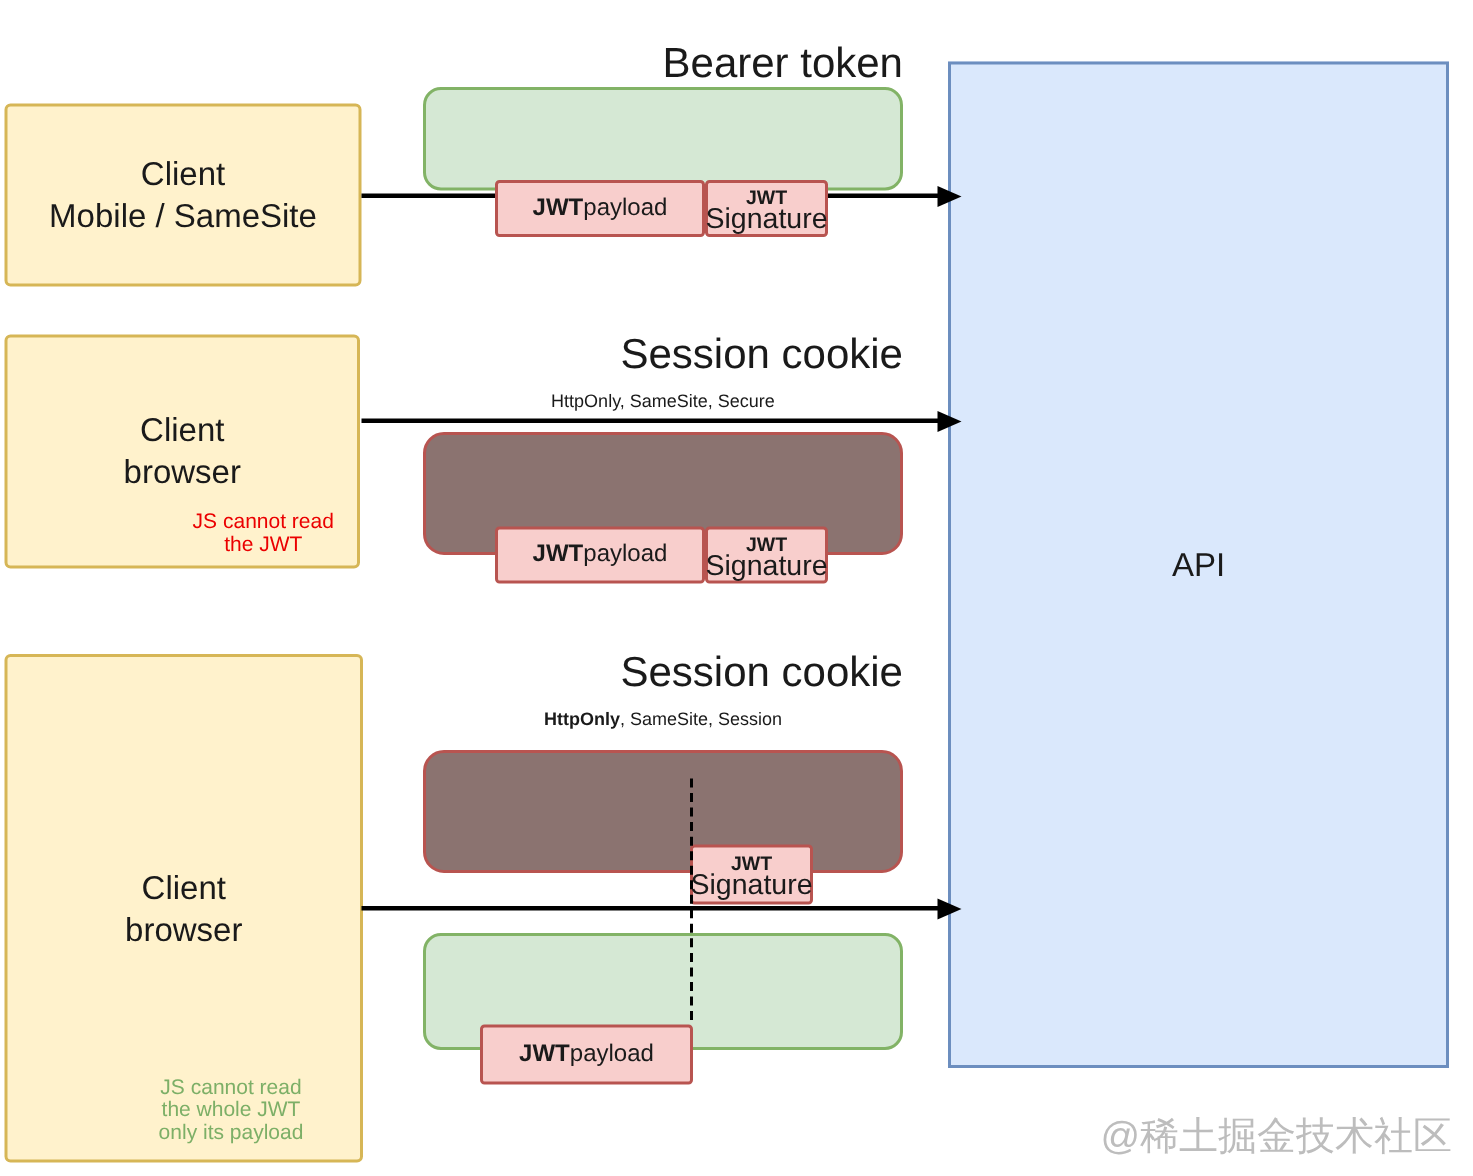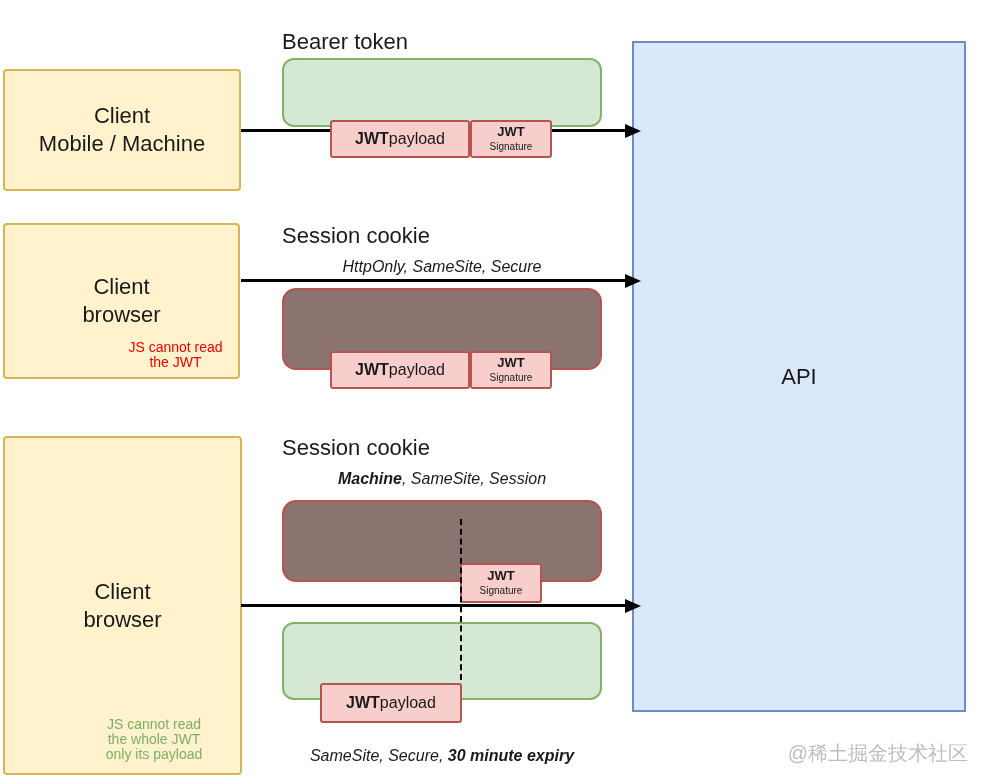"Bearer token" .row-title { font-size: 22px -> 28px; text-align: left -> right }
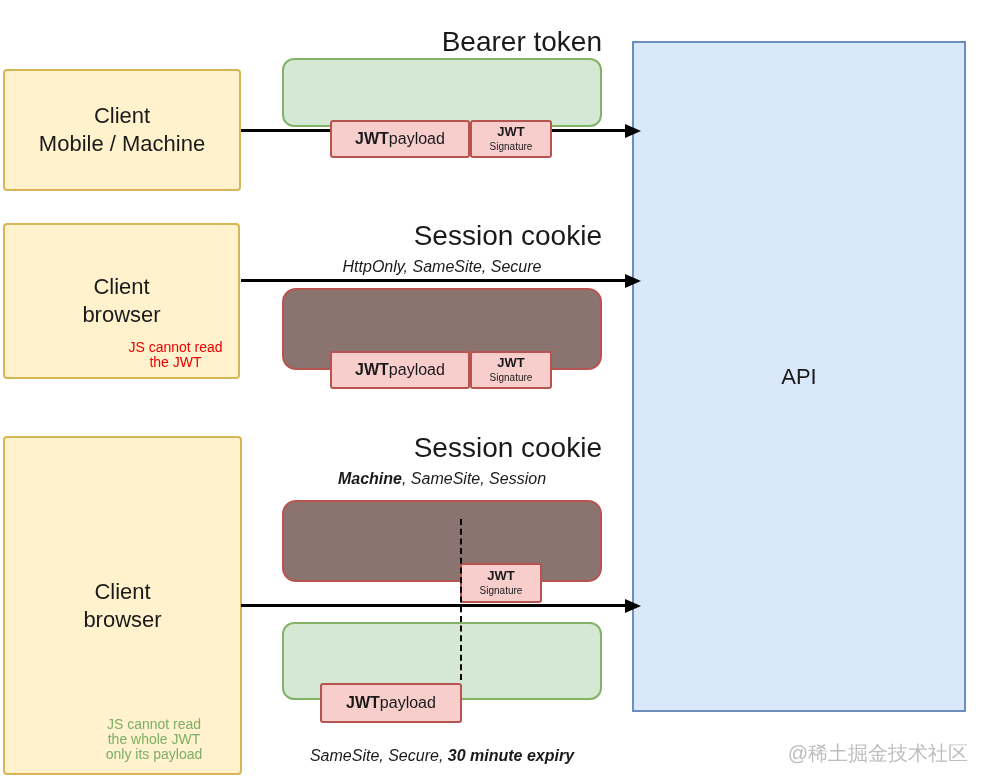"Mobile / Machine" div { text: Machine -> SameSite }
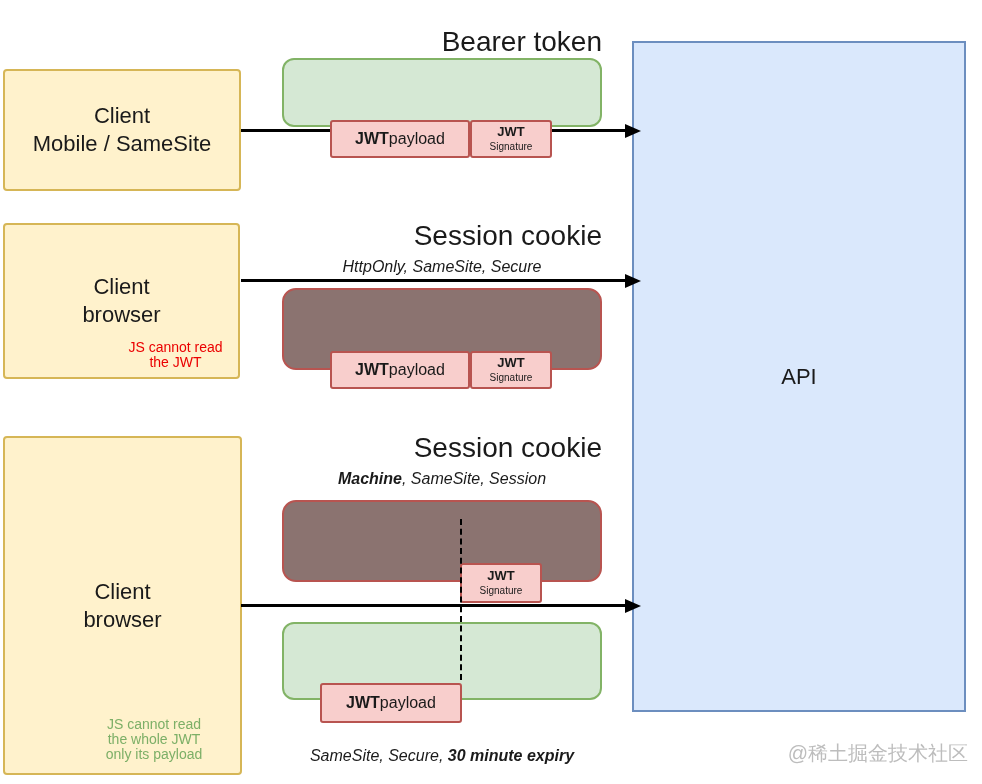"Signature" .sig-l2 { font-size: 10px -> 19px }
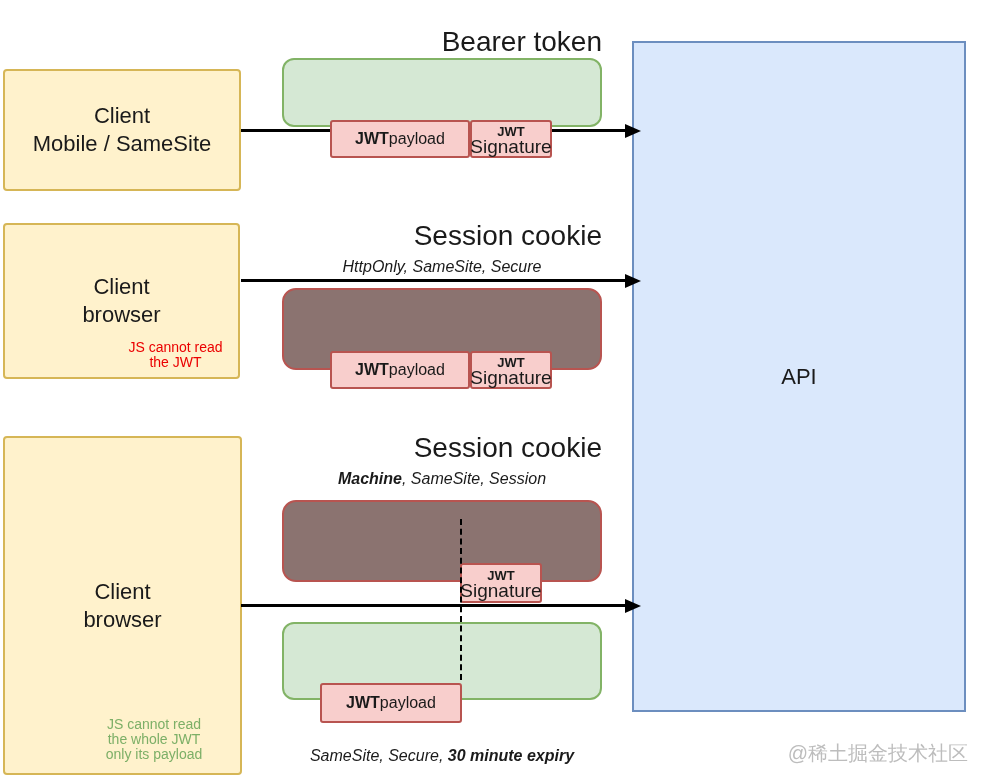"HttpOnly, SameSite, Secure" .row-sub { font-size: 16px -> 12px; font-style: italic -> none }
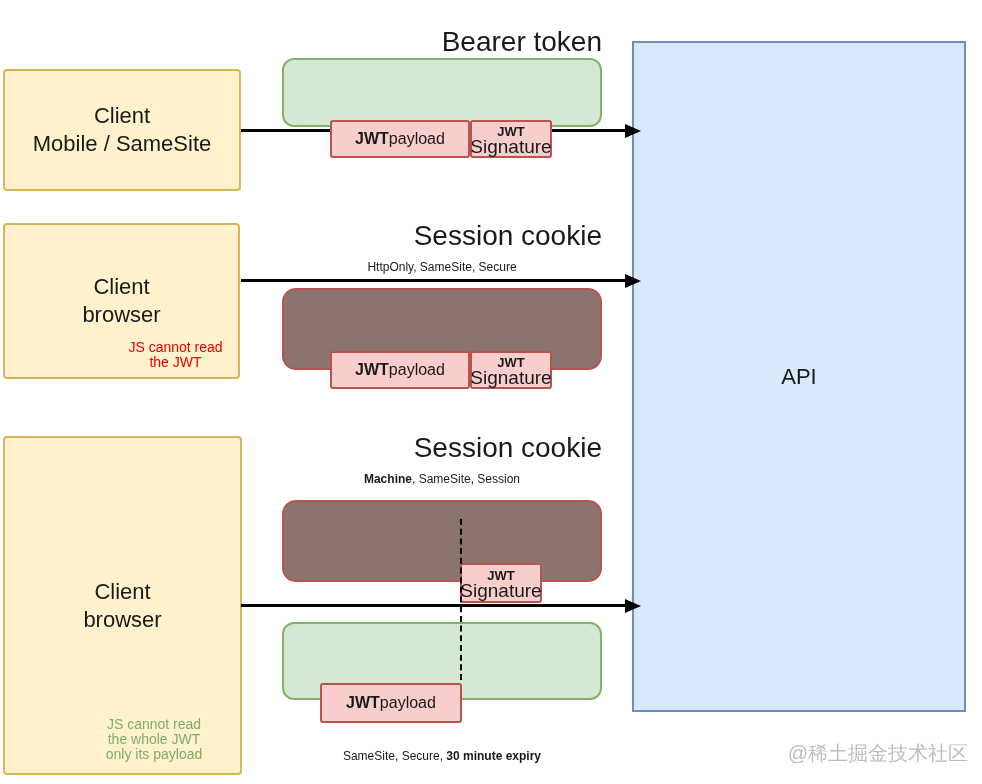"Machine" span.bi { text: Machine -> HttpOnly }
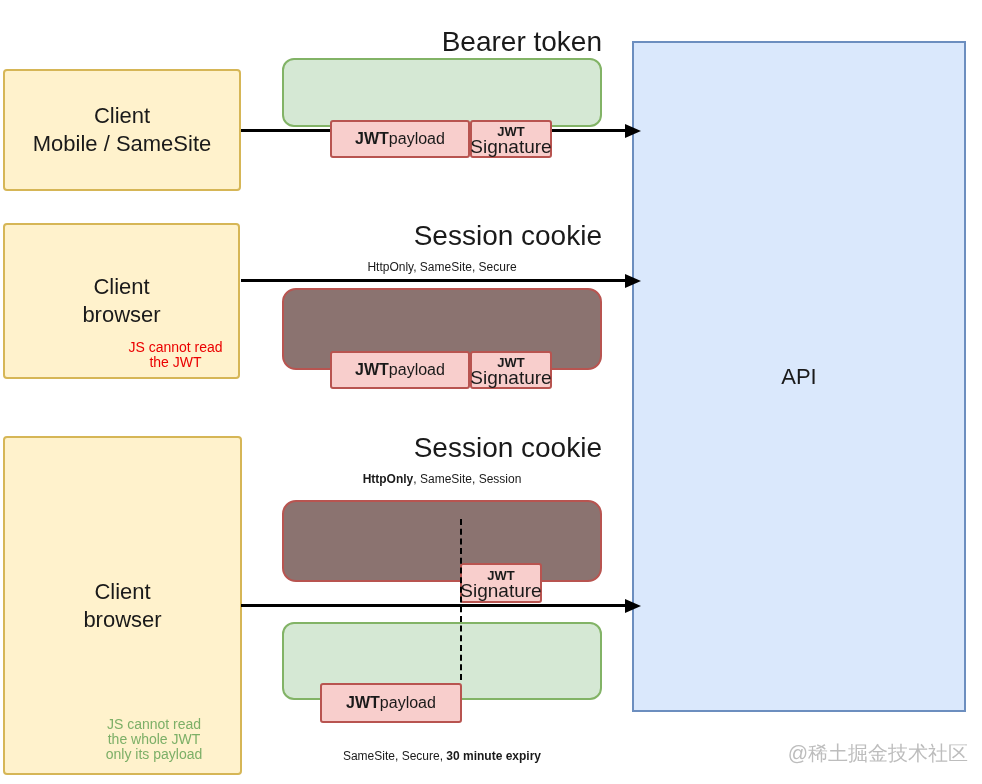"SameSite, Secure, 30 minute expiry" div.row-sub { html: <div> <span>SameSite, Secure, </span><span>30 minute expiry</span> </div> -> none }
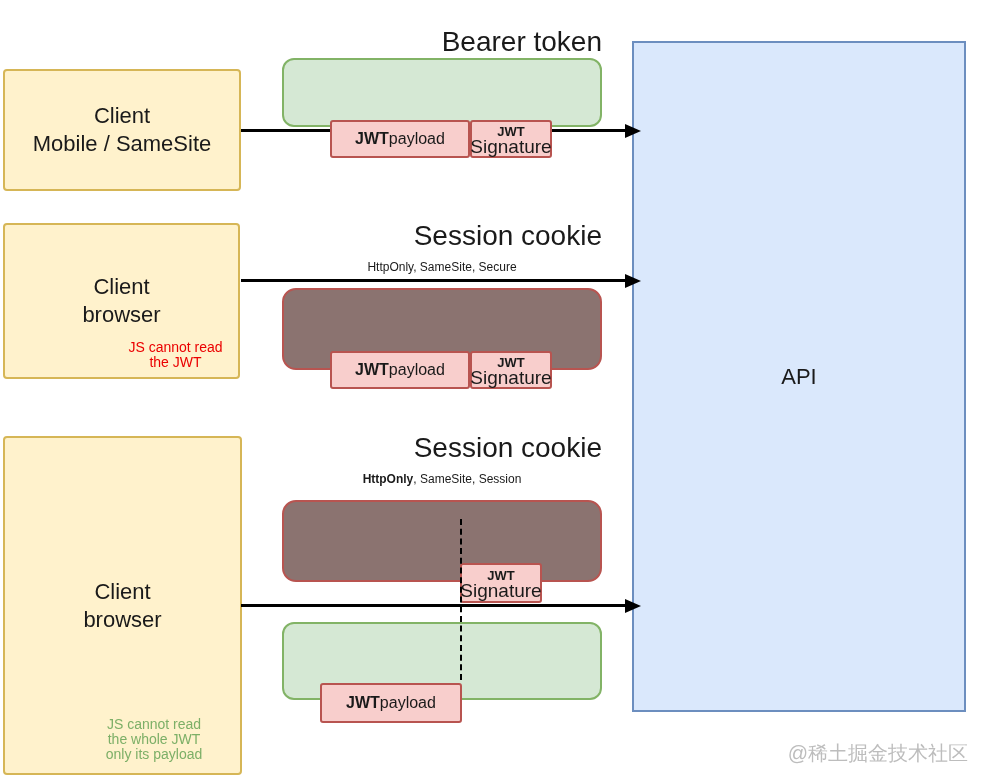"@稀土掘金技术社区" .watermark { font-size: 20px -> 26px }
